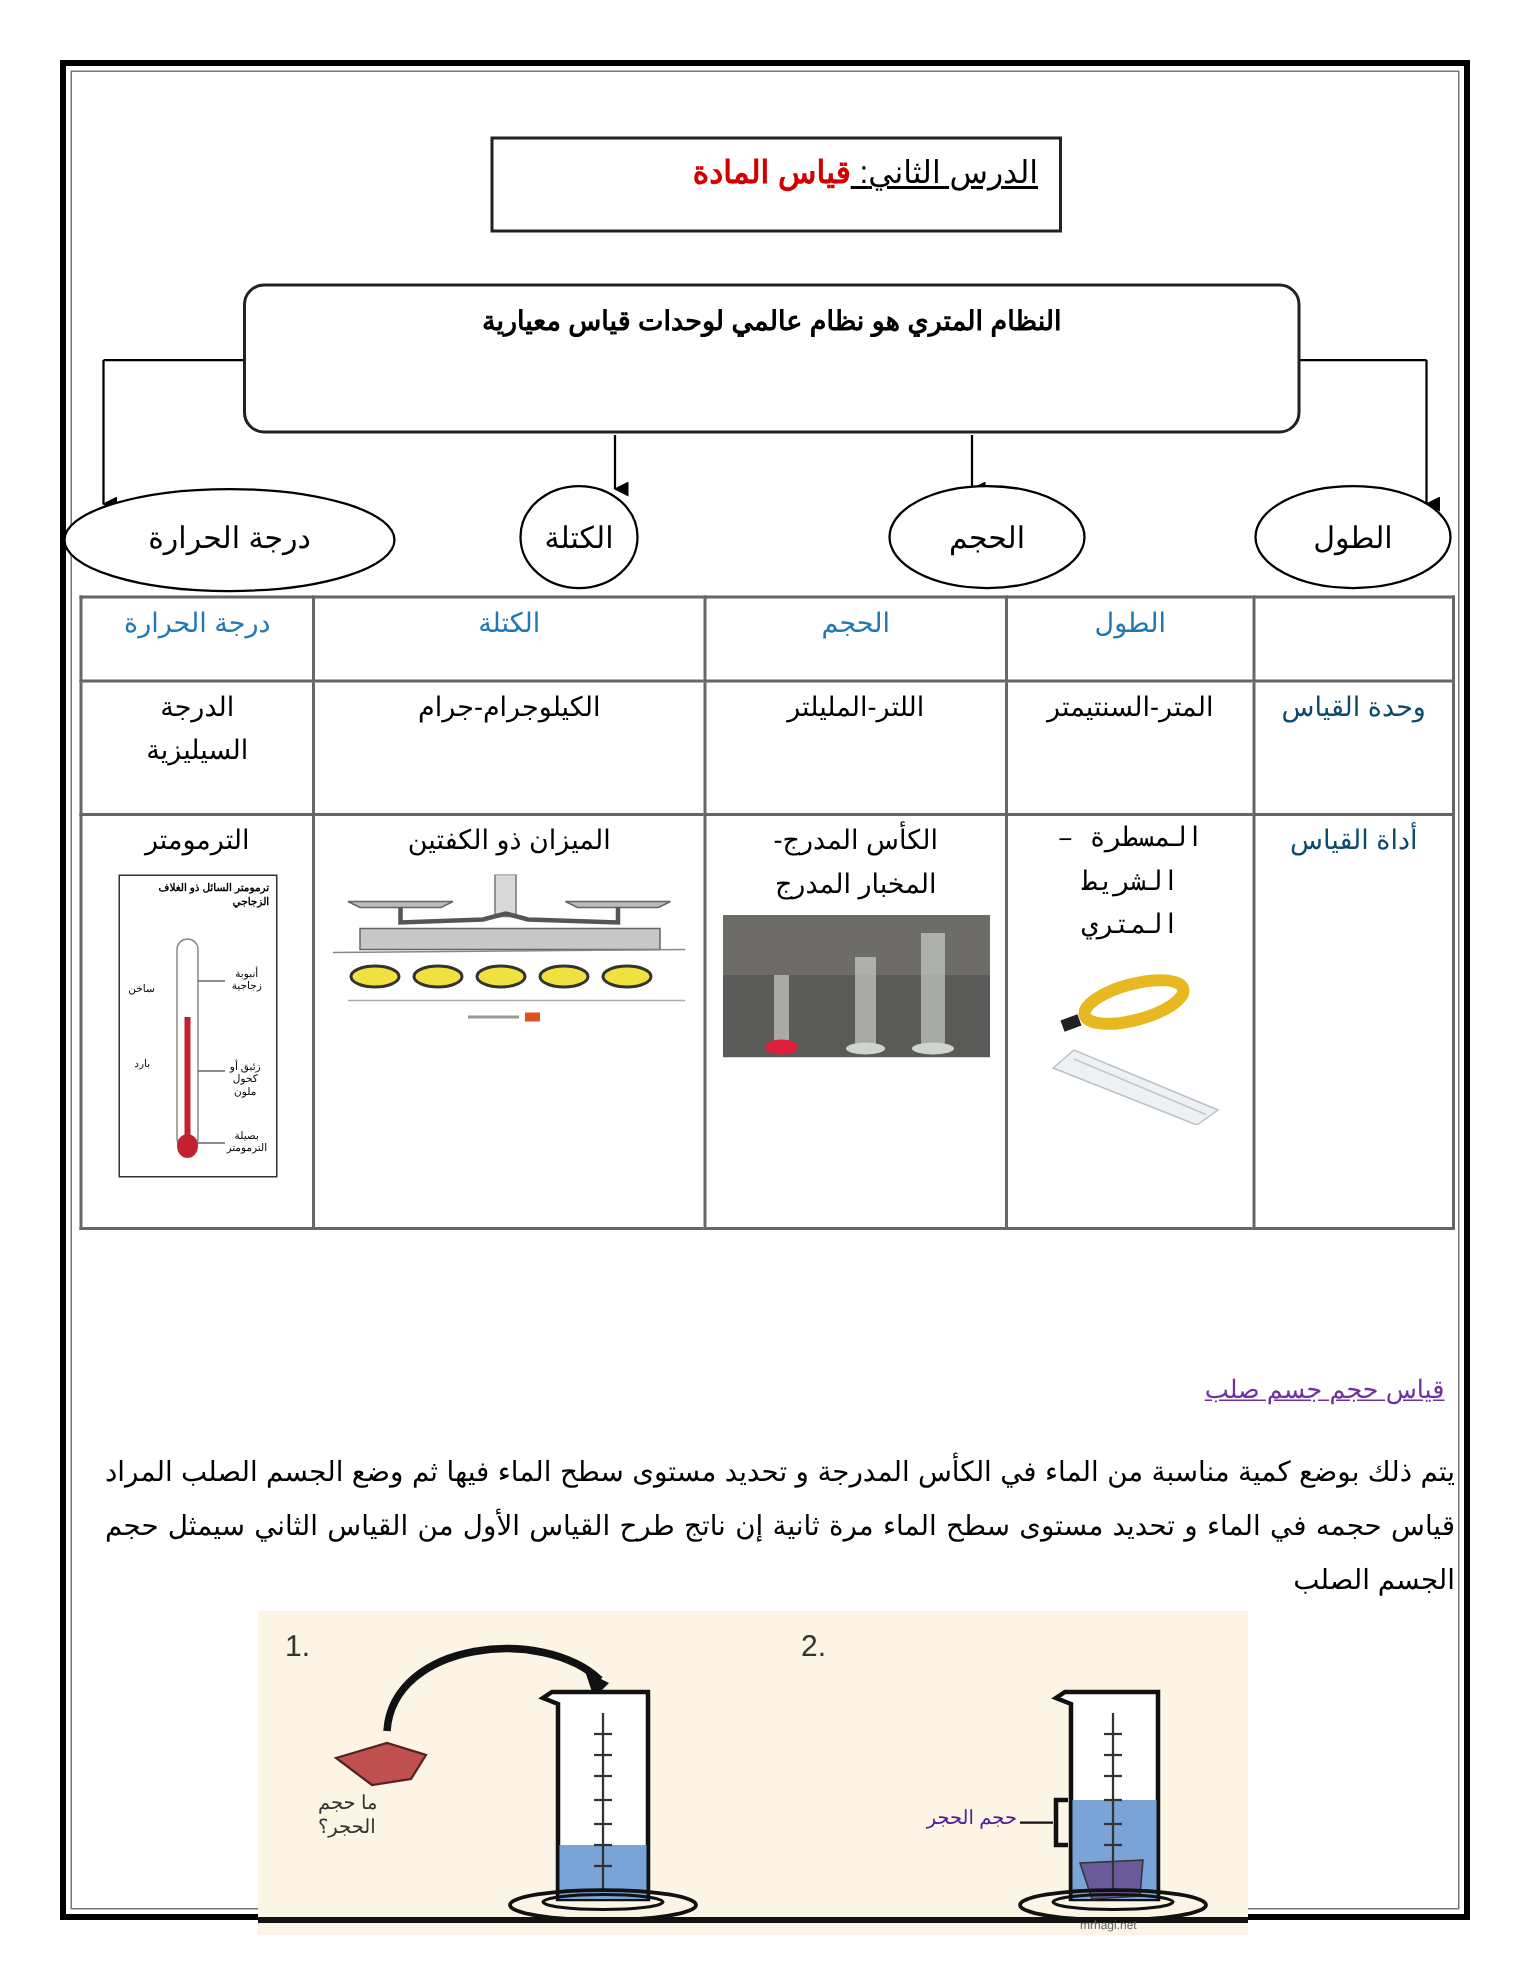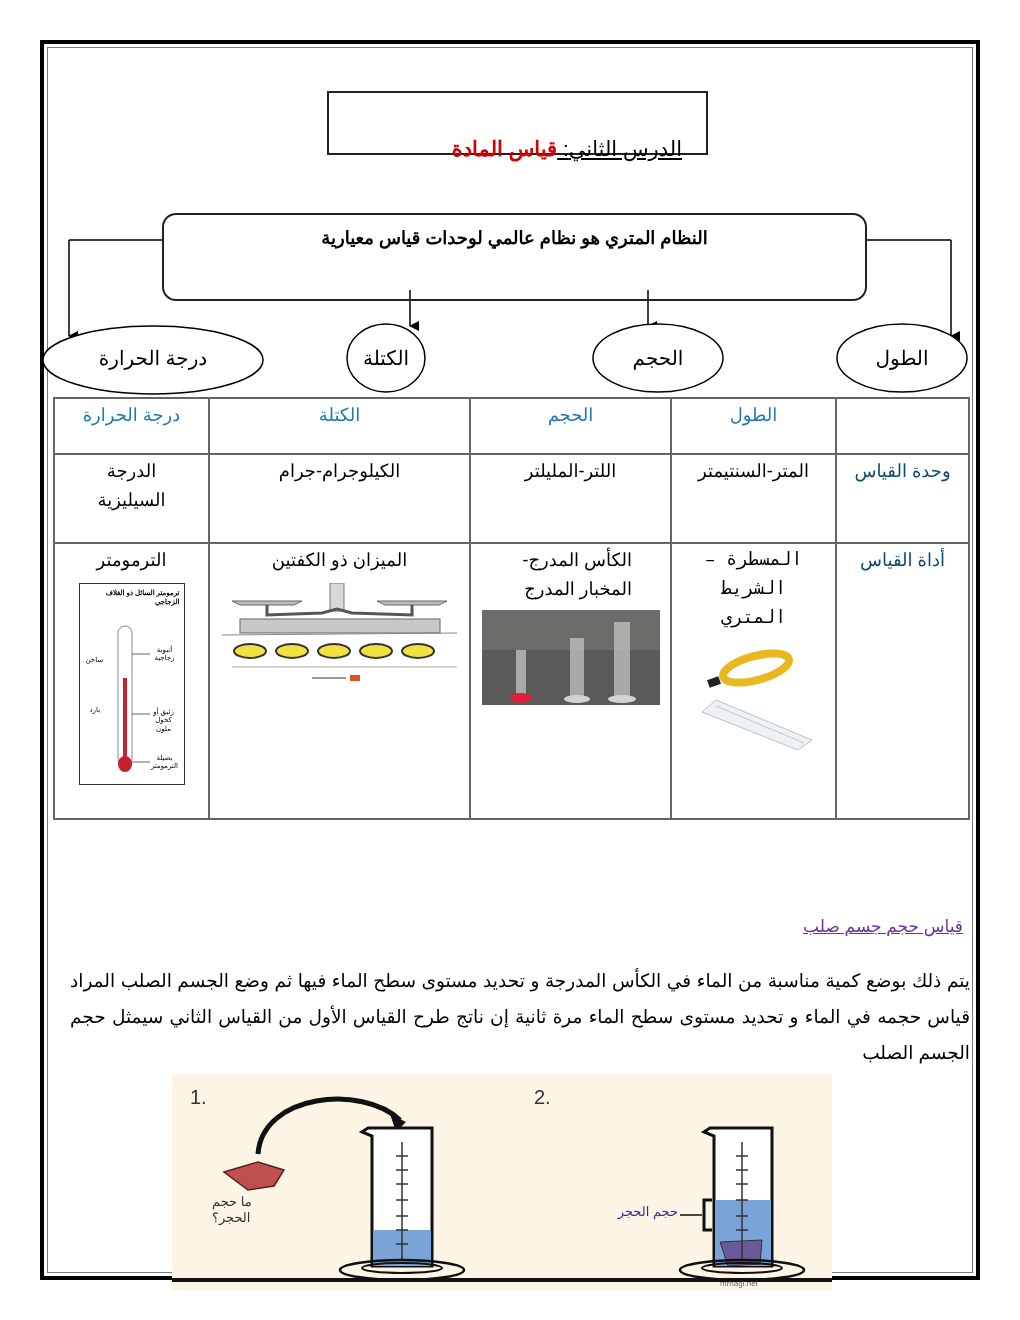"الدرس الثاني: قياس المادة" .title-box .t { margin-top: 34px -> none; right: 24px -> 14px }
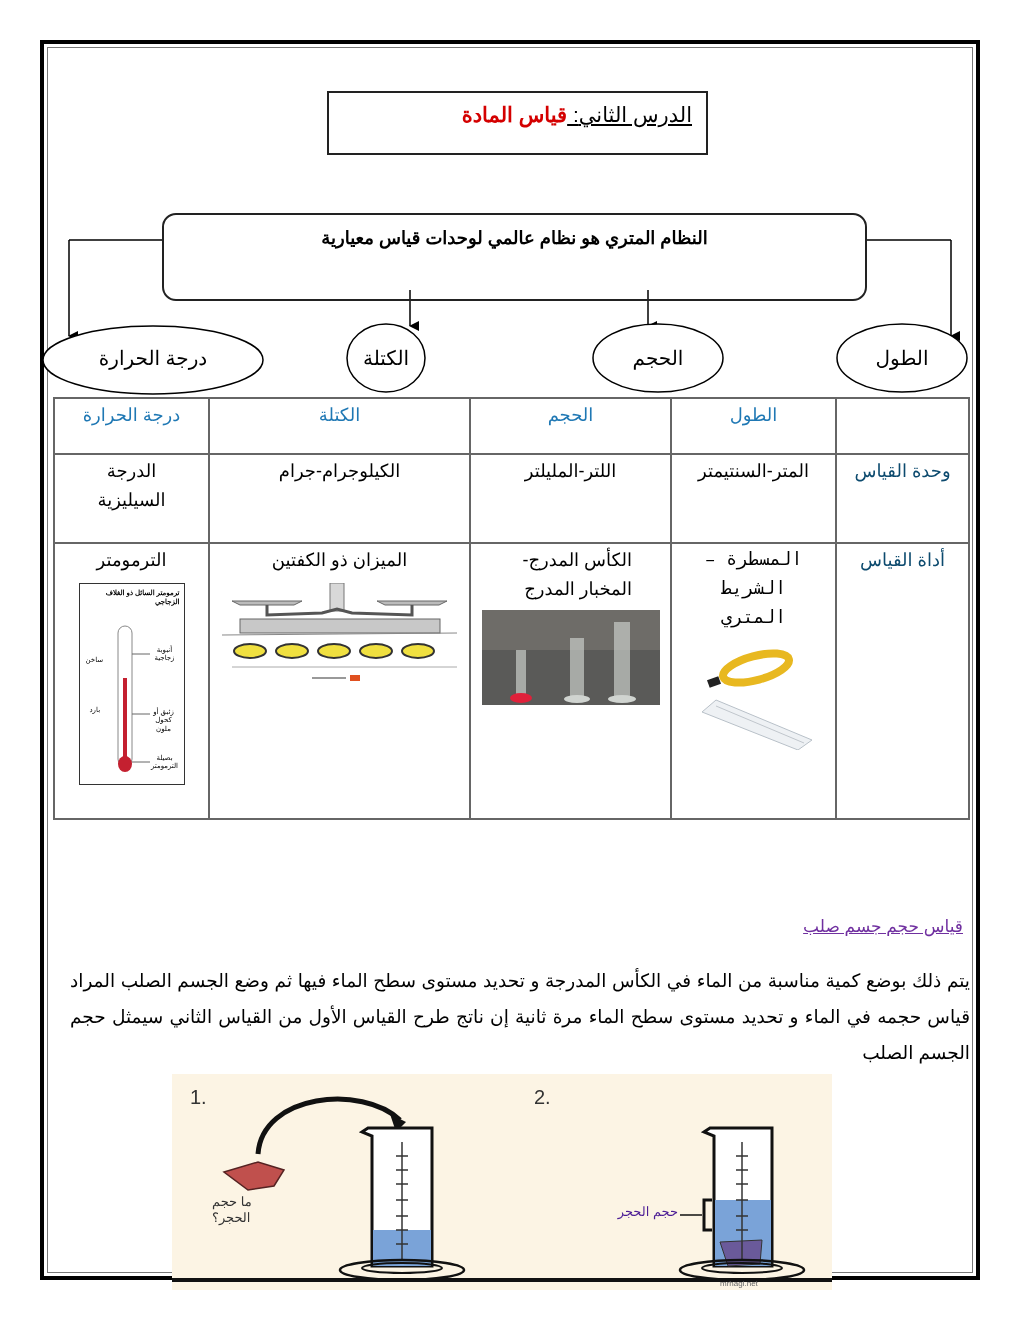"النظام المتري هو نظام عالمي" .def-box { height: 88px -> 100px; top: 213px -> 189px }
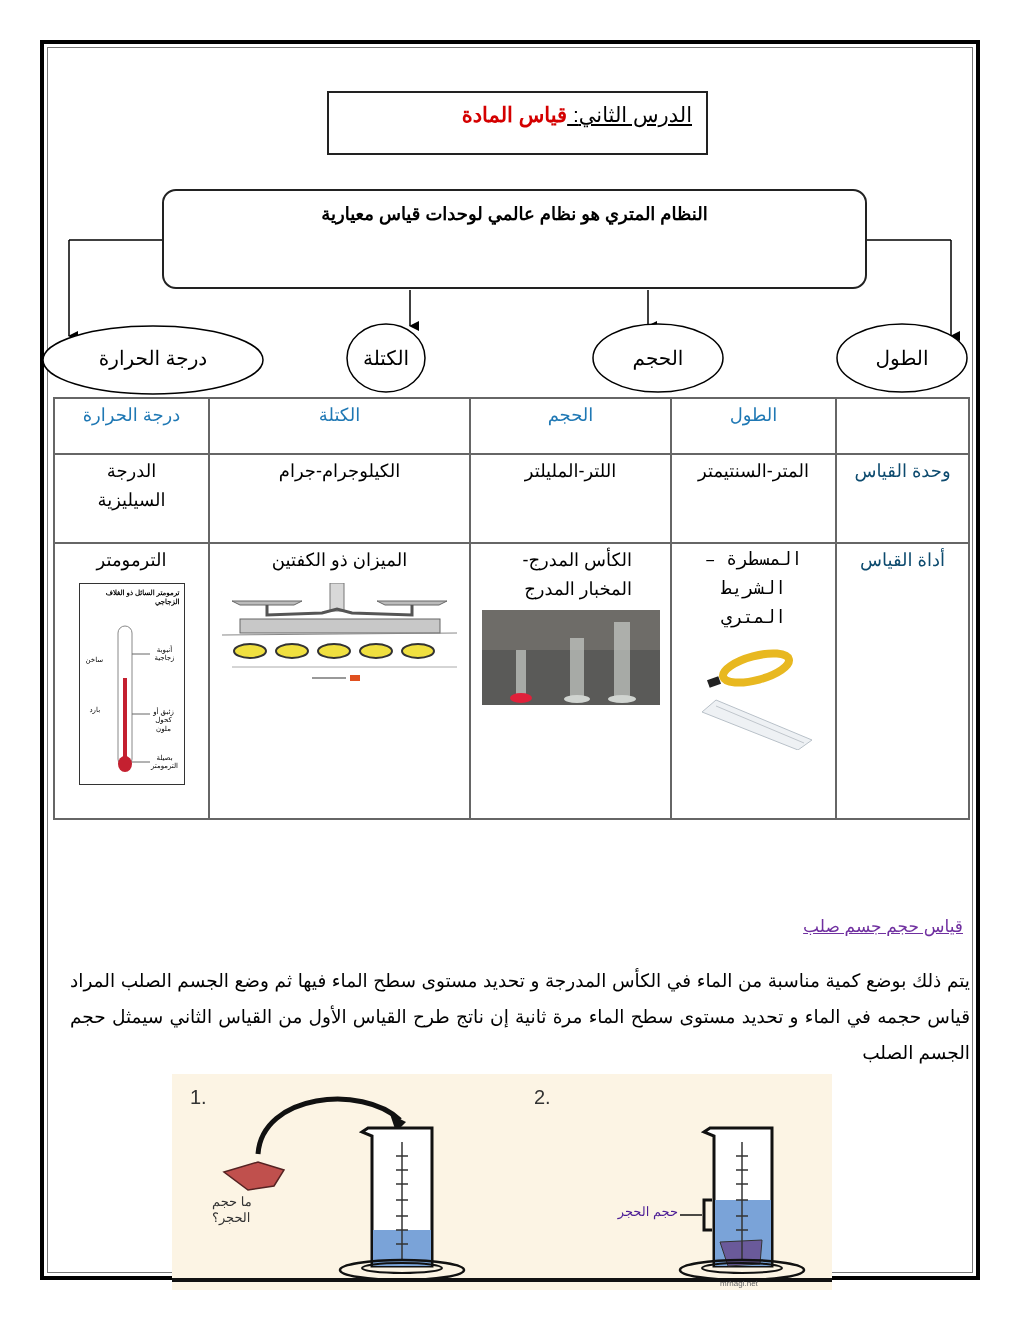"الكأس المدرج- المخبار المدرج" div { text-align: right -> none }
